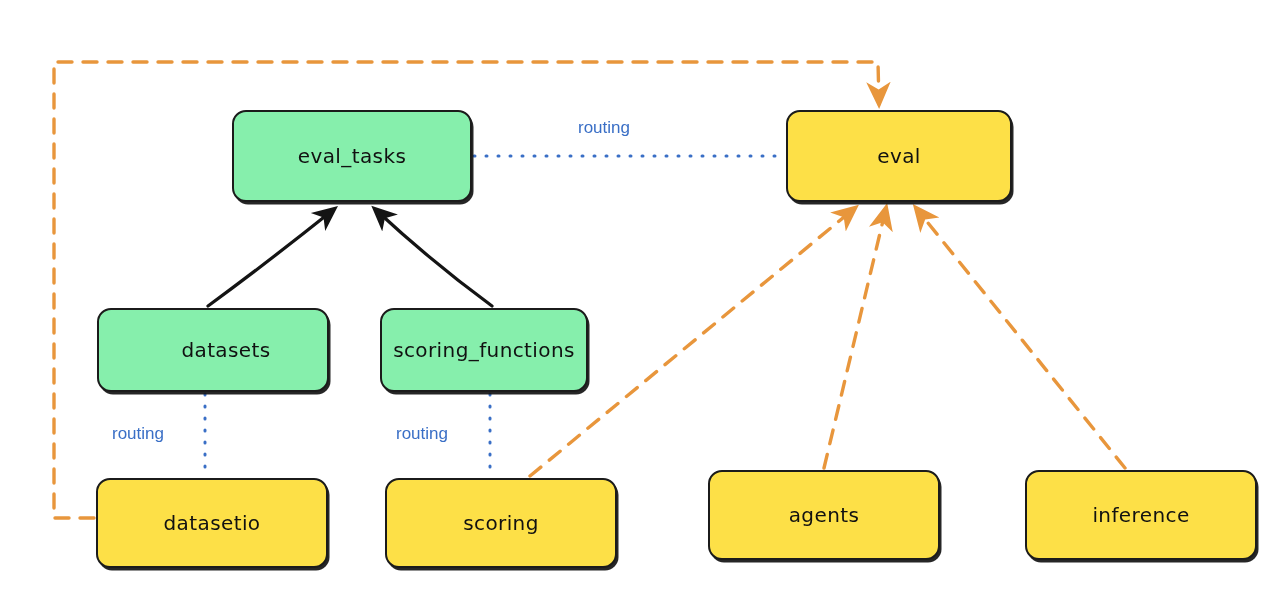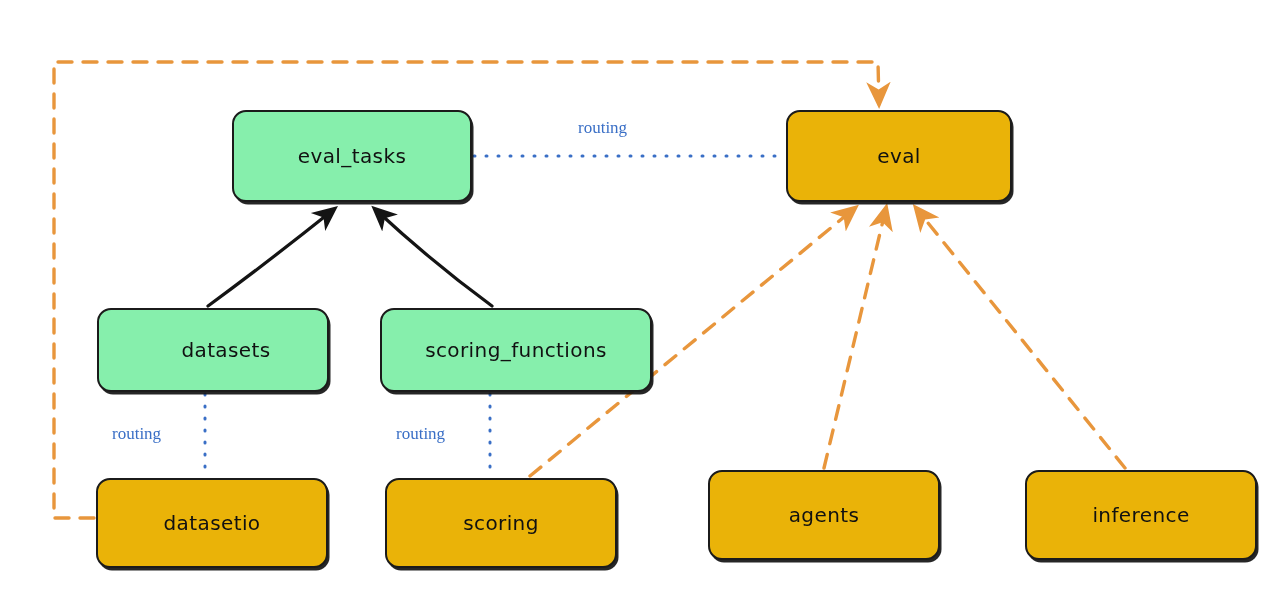"routing" .edge-label { font-family: Liberation Serif, serif -> Liberation Sans, sans-serif }
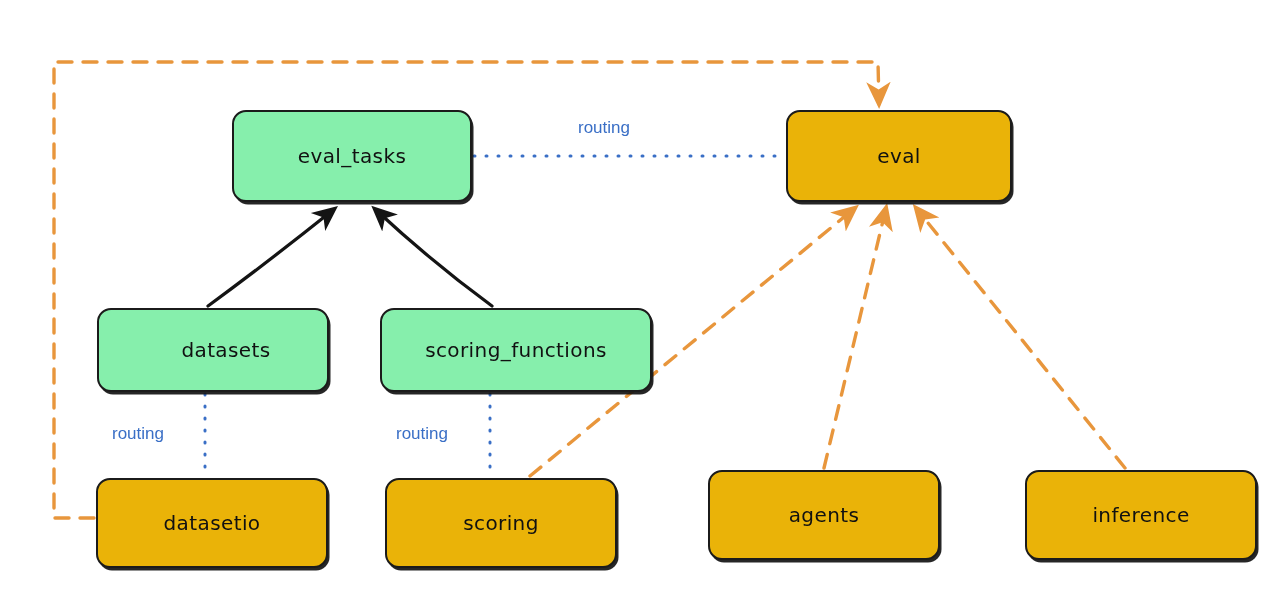"eval" .node.green { background: #eab308 -> #fde047 }
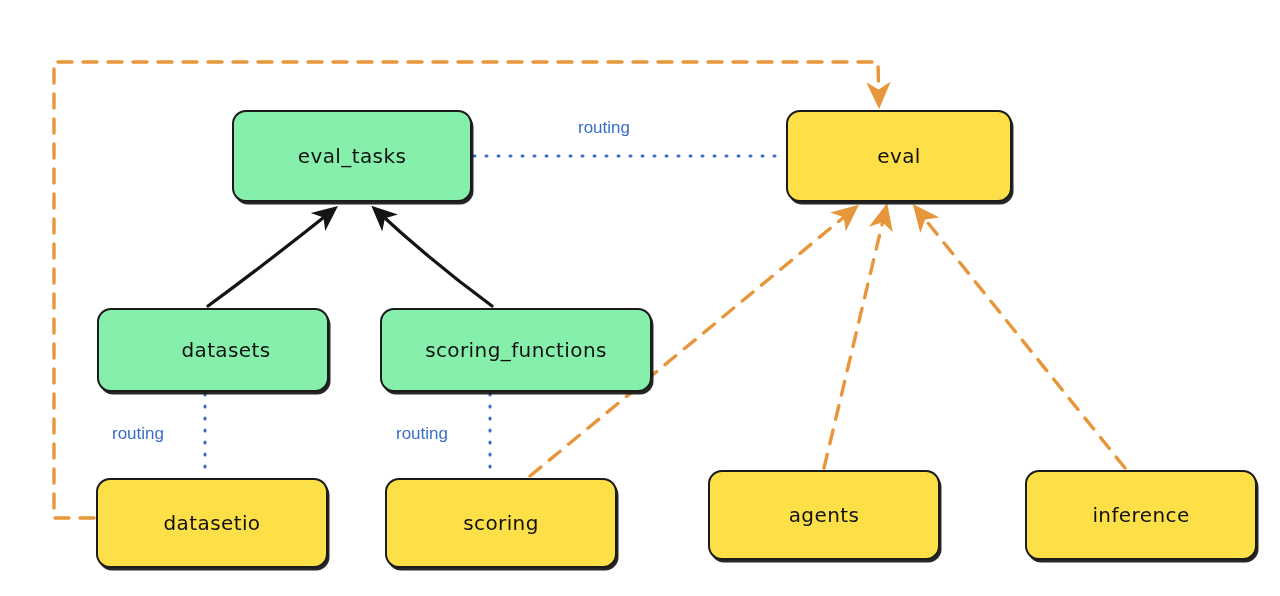"scoring_functions" div.node { width: 272px -> 208px }
